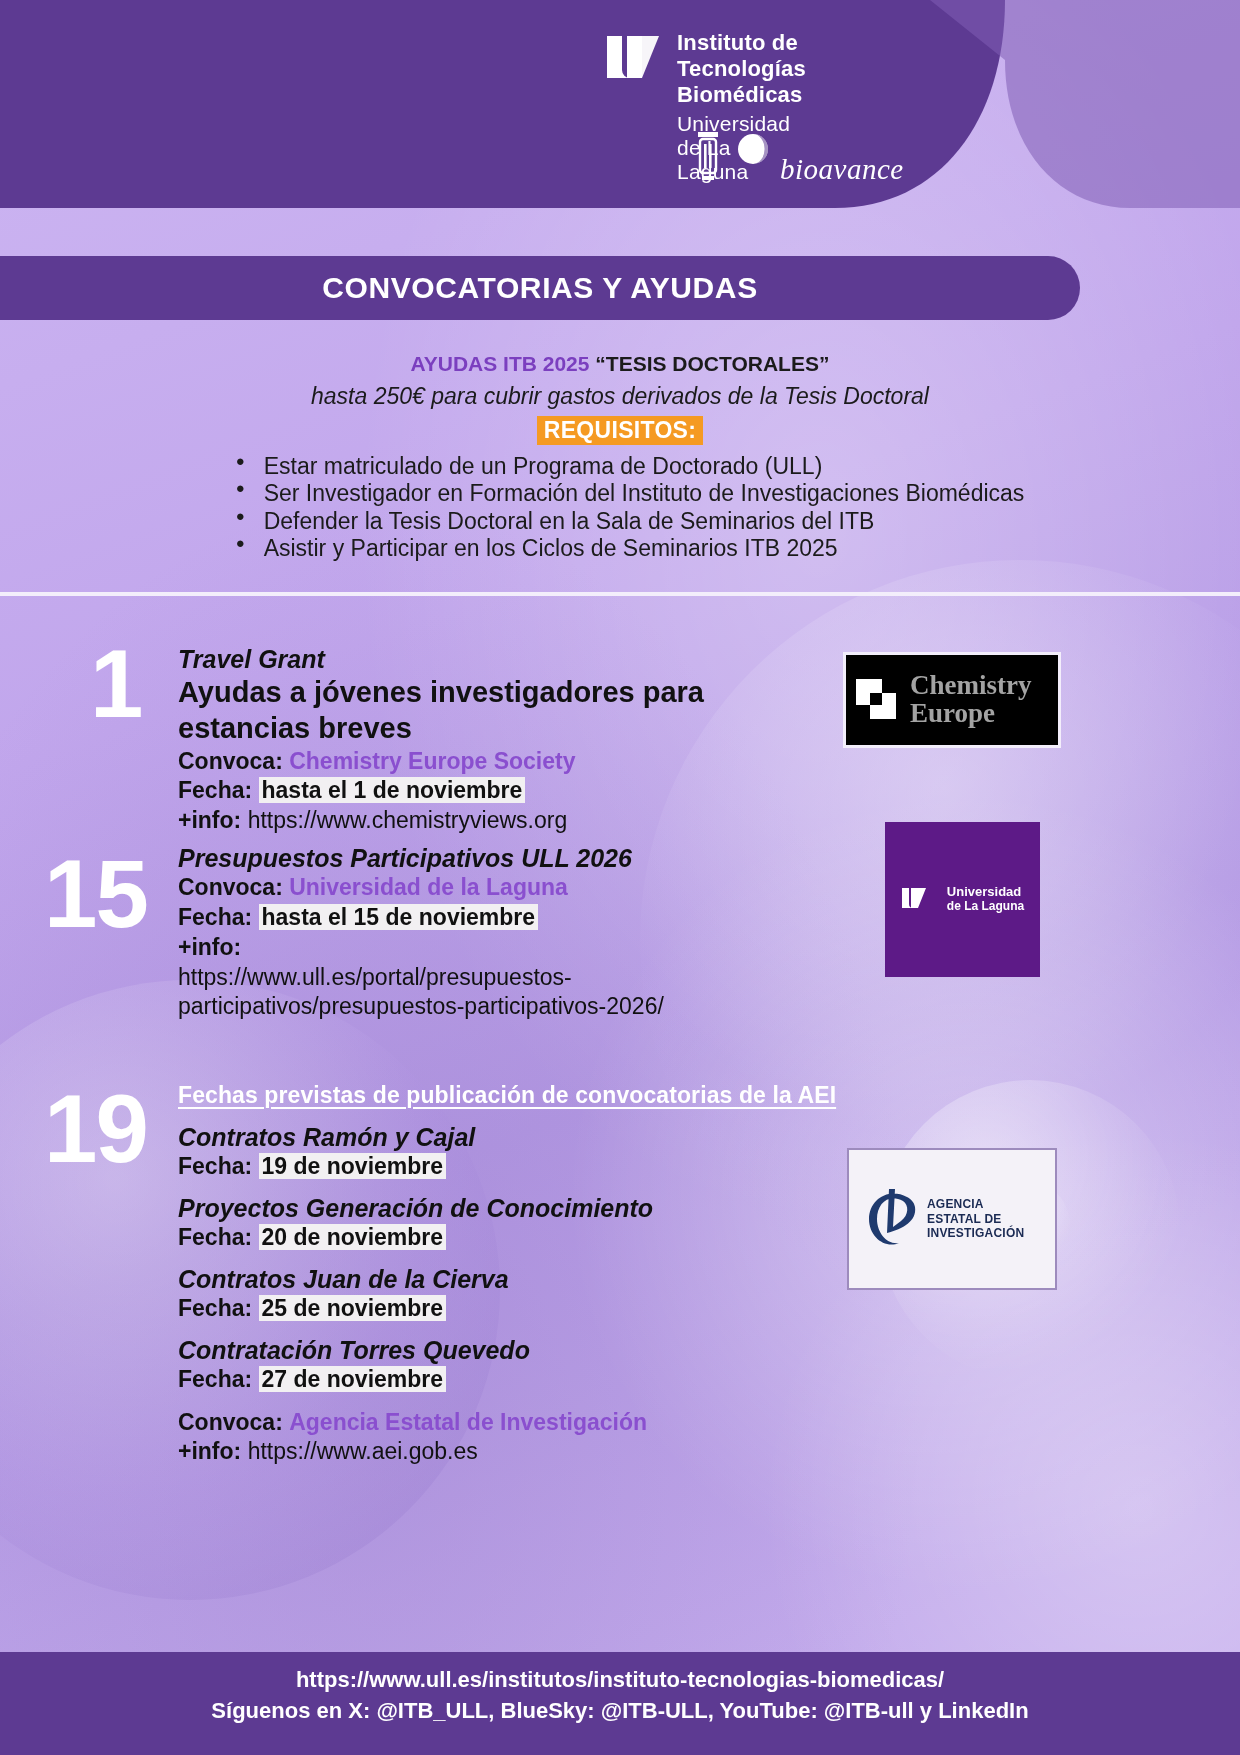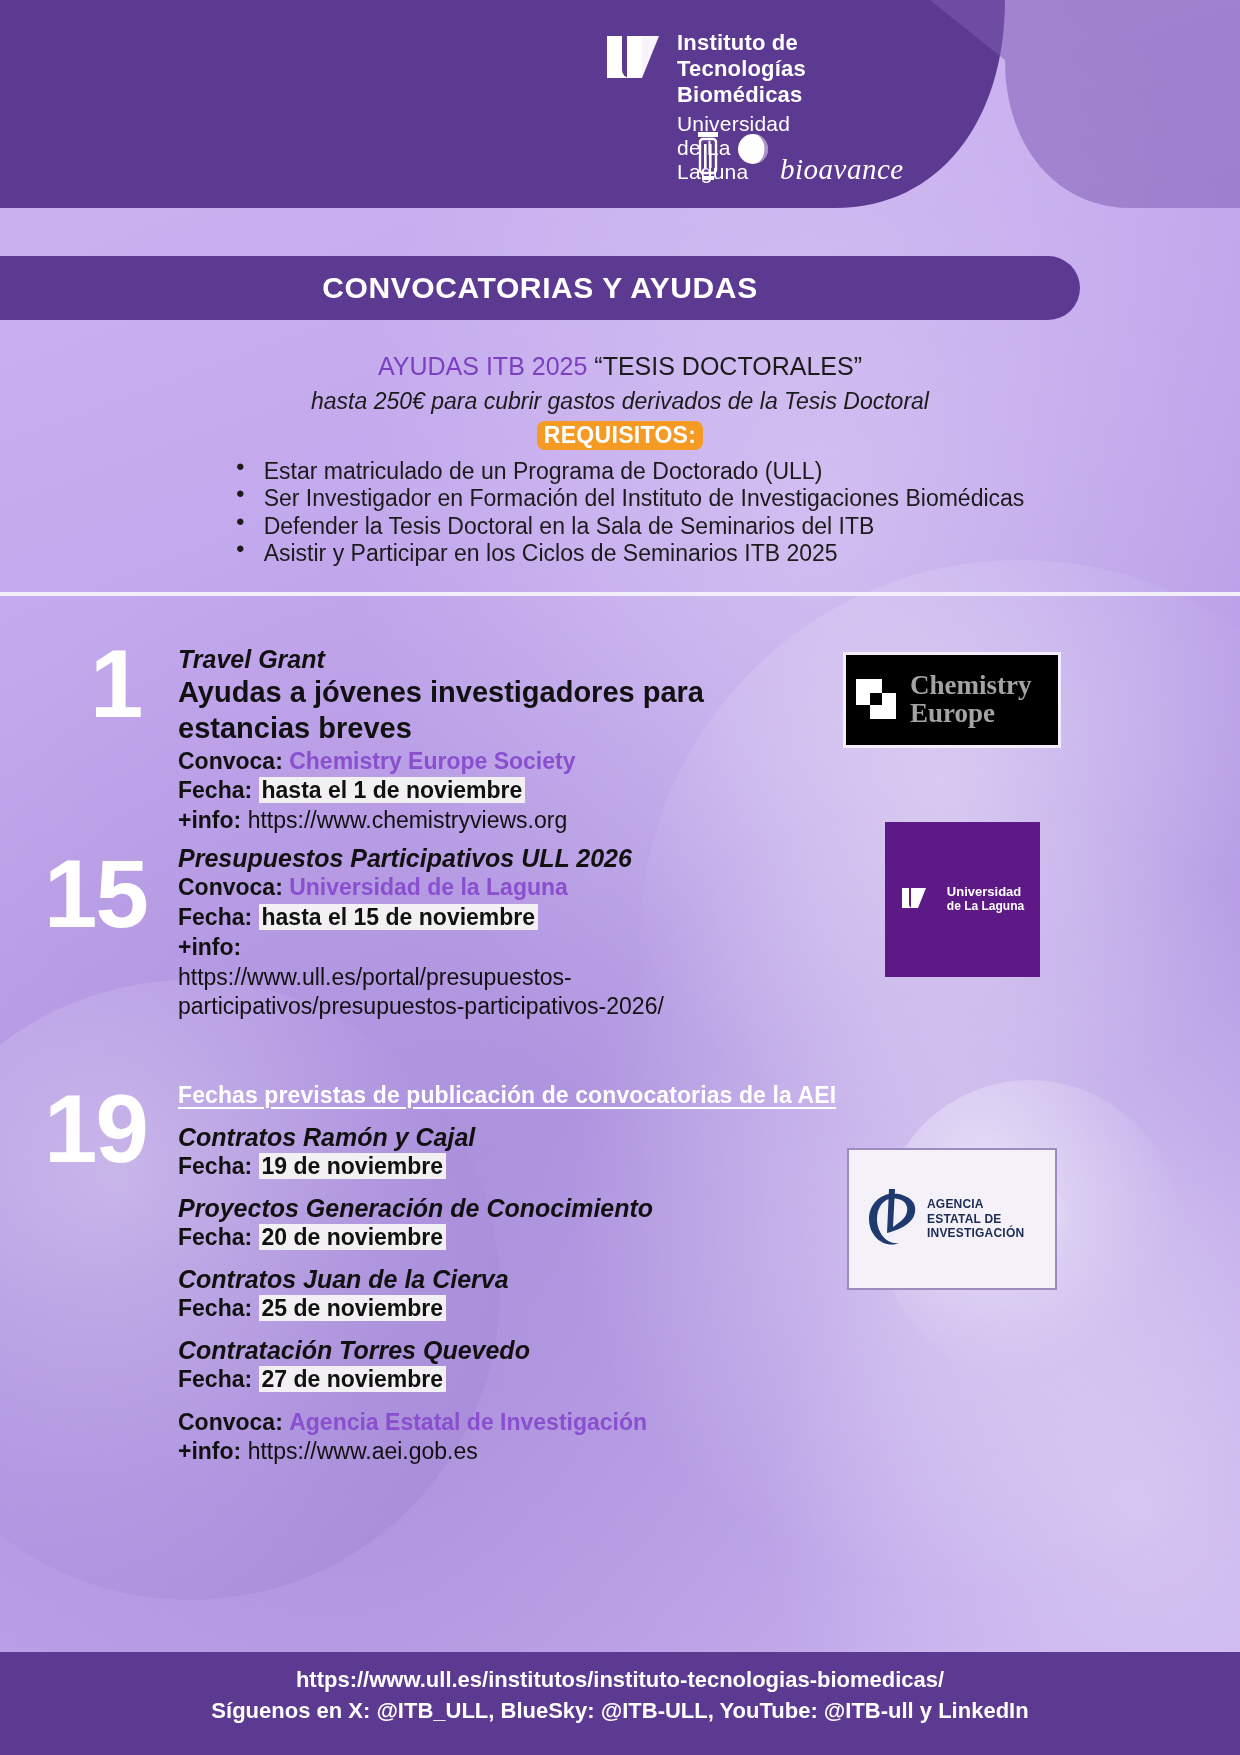"AYUDAS ITB 2025 “TESIS DOCTORALES”" .ayudas-title { font-size: 25px -> 21px; font-weight: 400 -> 700 }
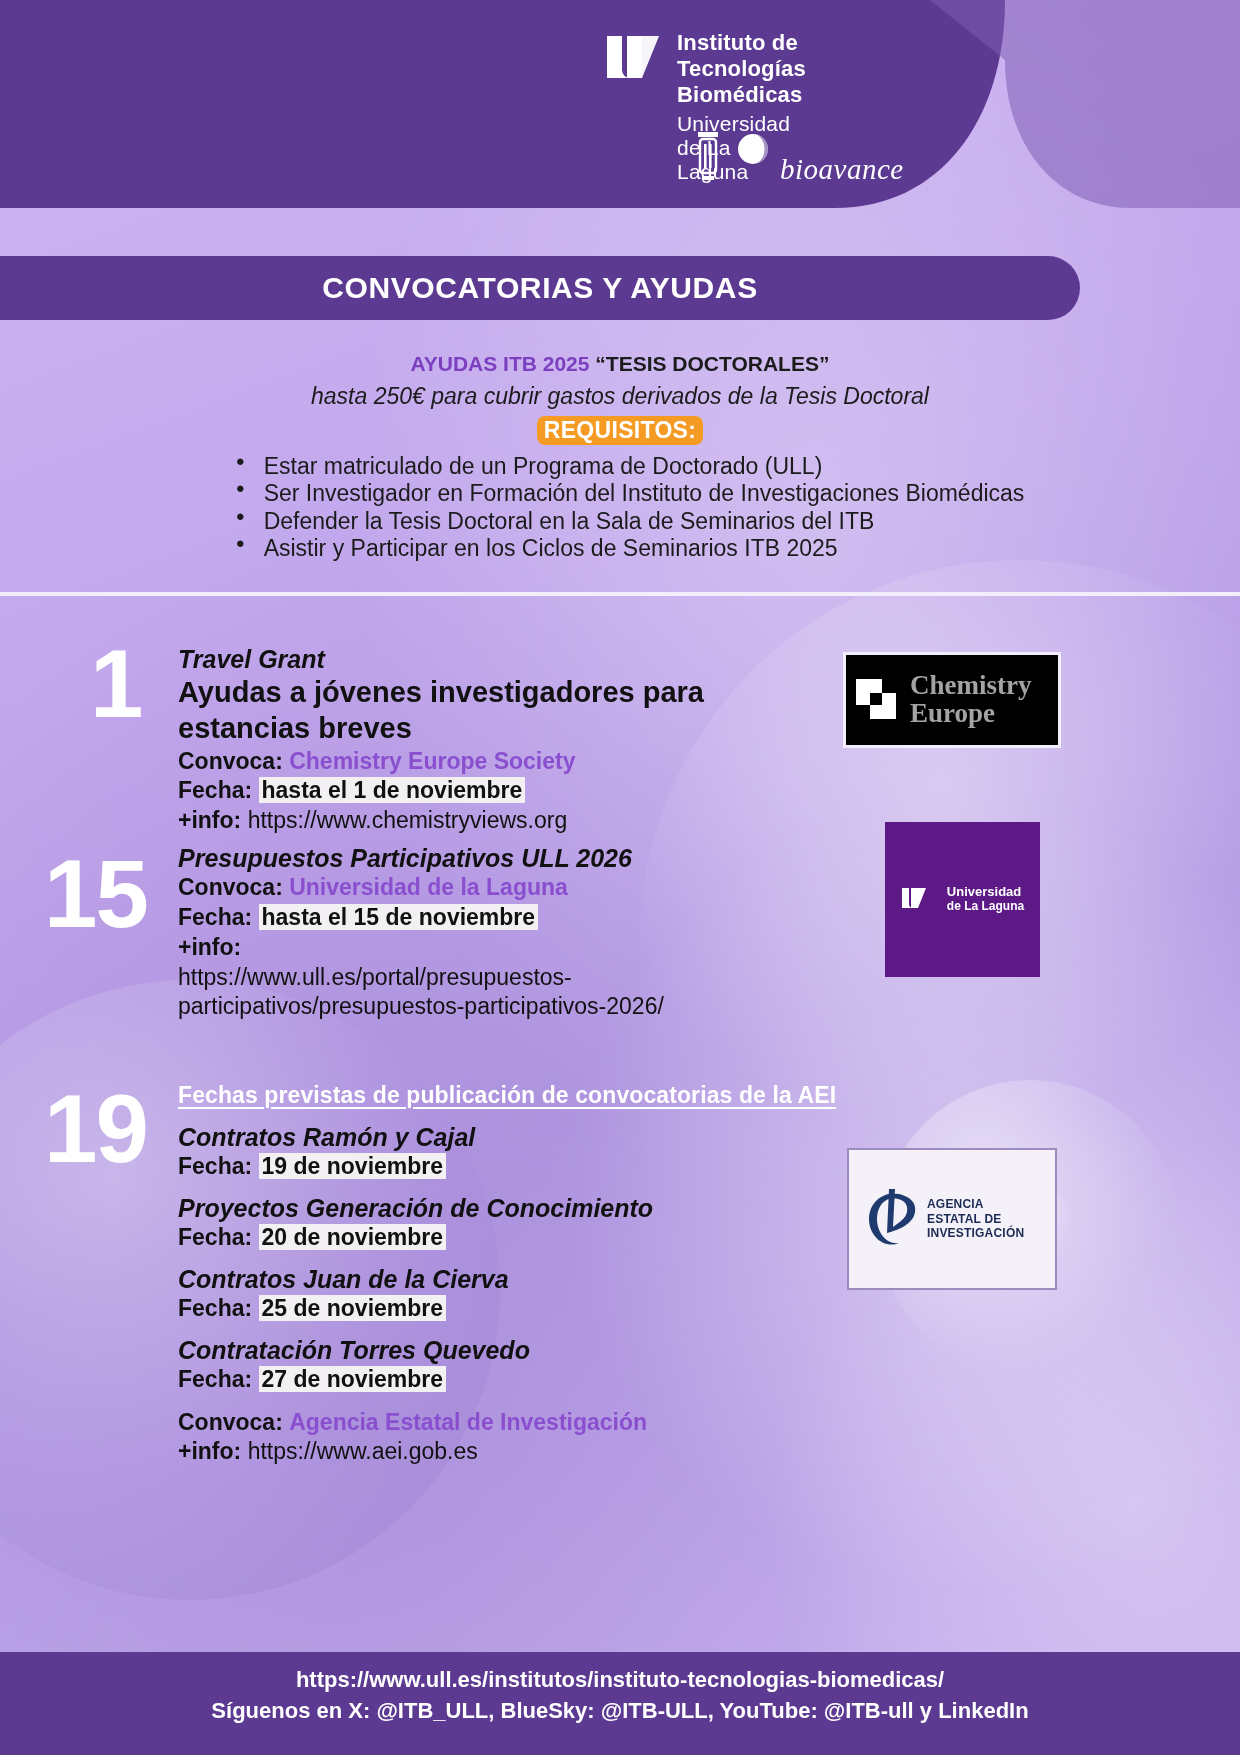"REQUISITOS:" .req { border-radius: 8px -> none }
